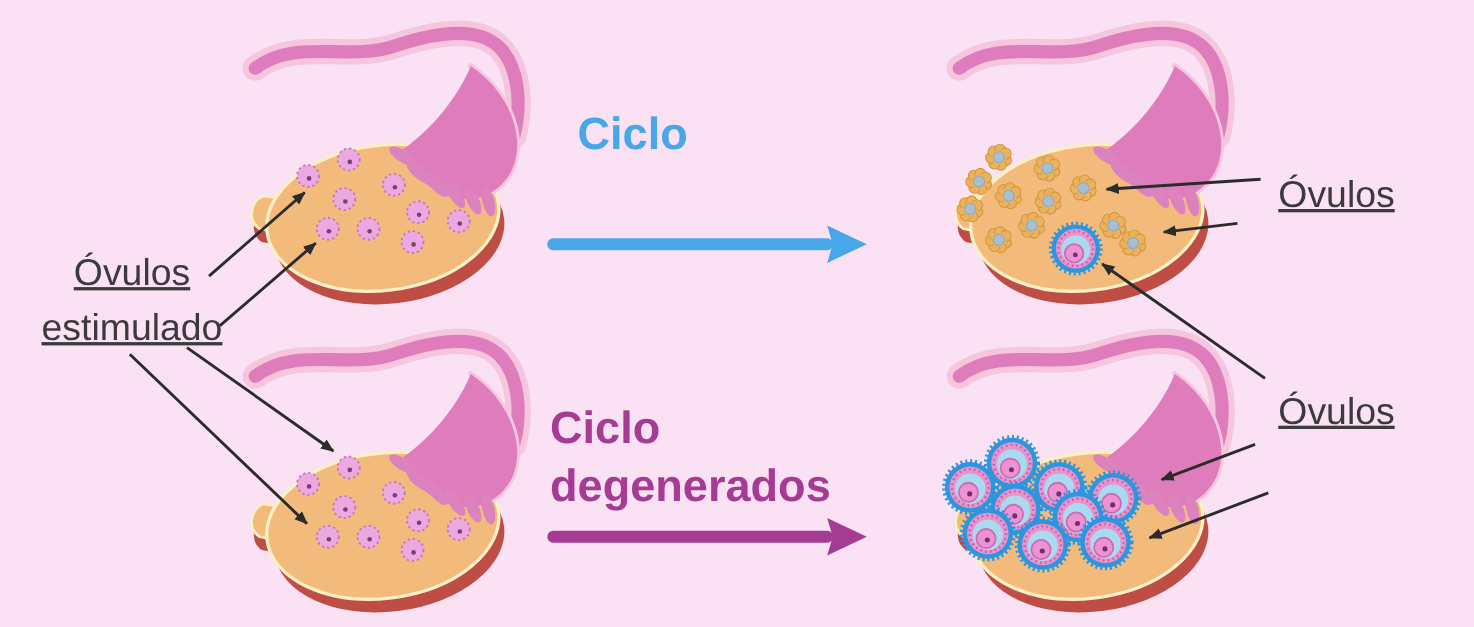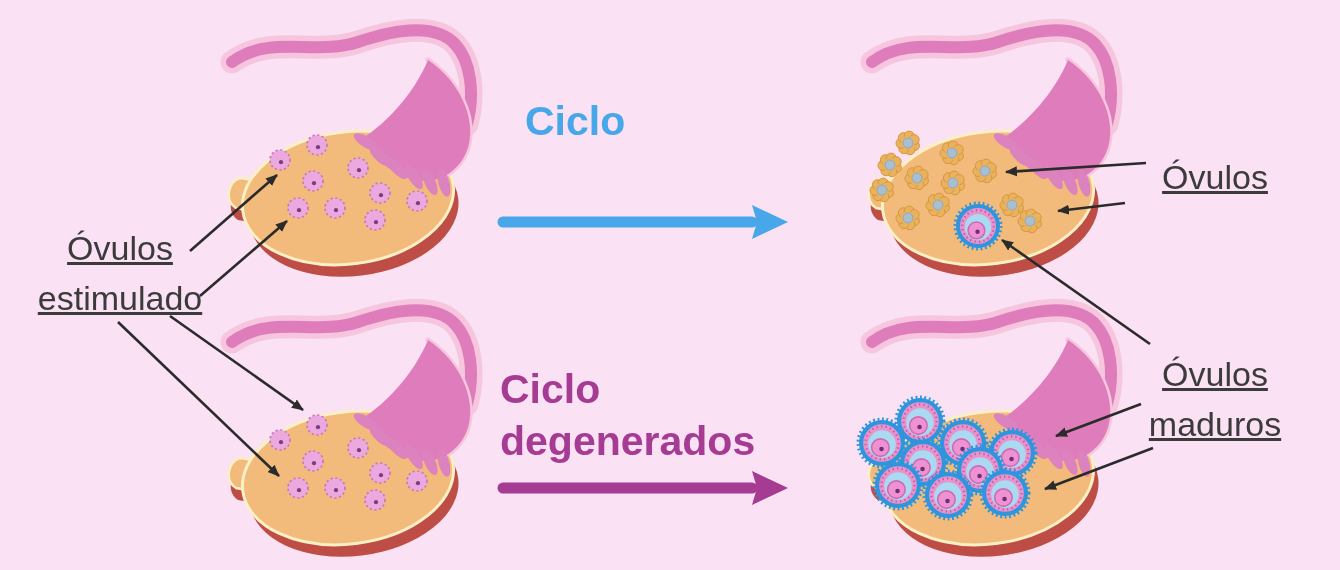"maduros" span { html: <span>maduros</span> -> none }
